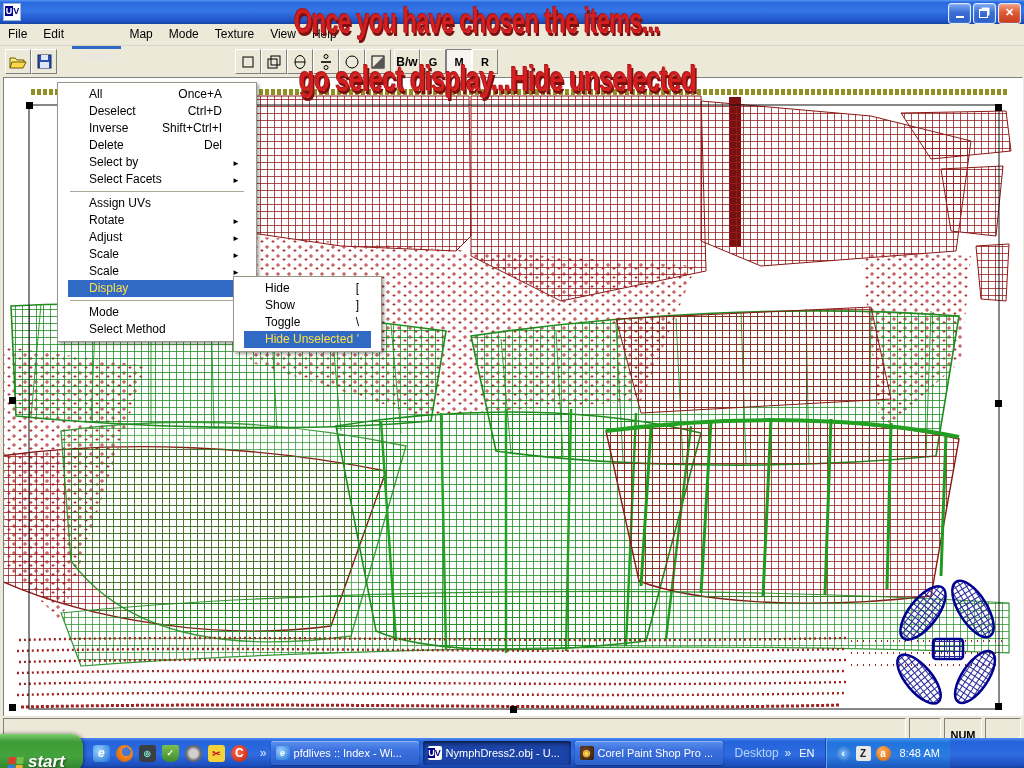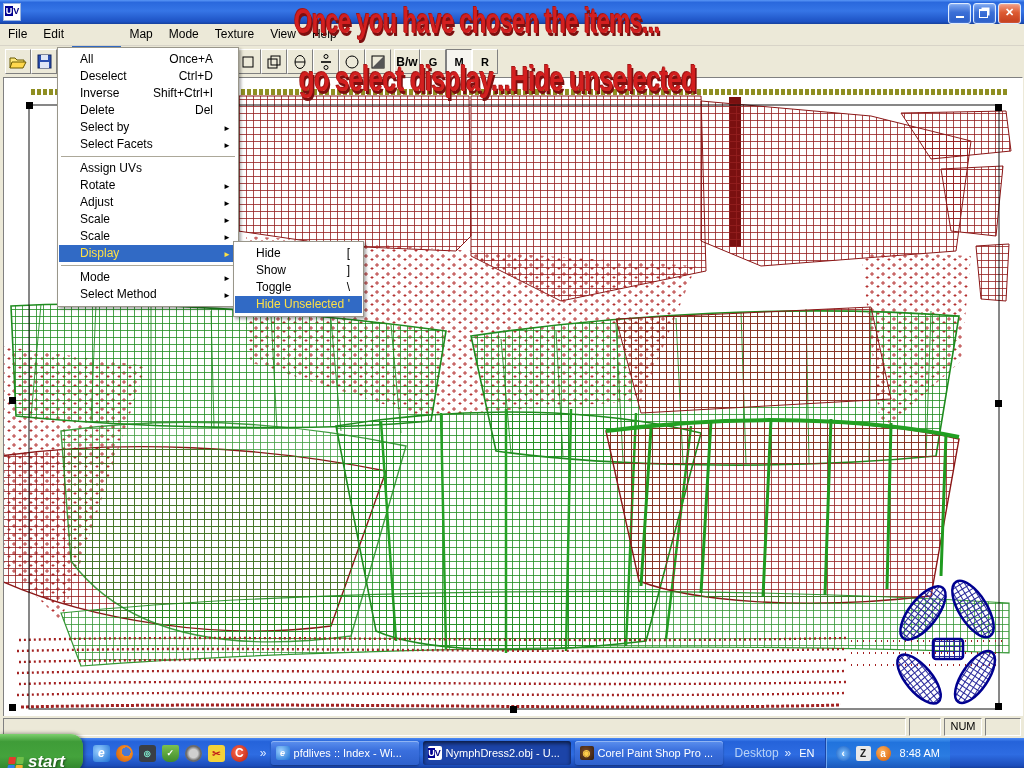"All" .dropdown { margin-top: none -> 35px; padding: 3px 1px -> 3px 10px }
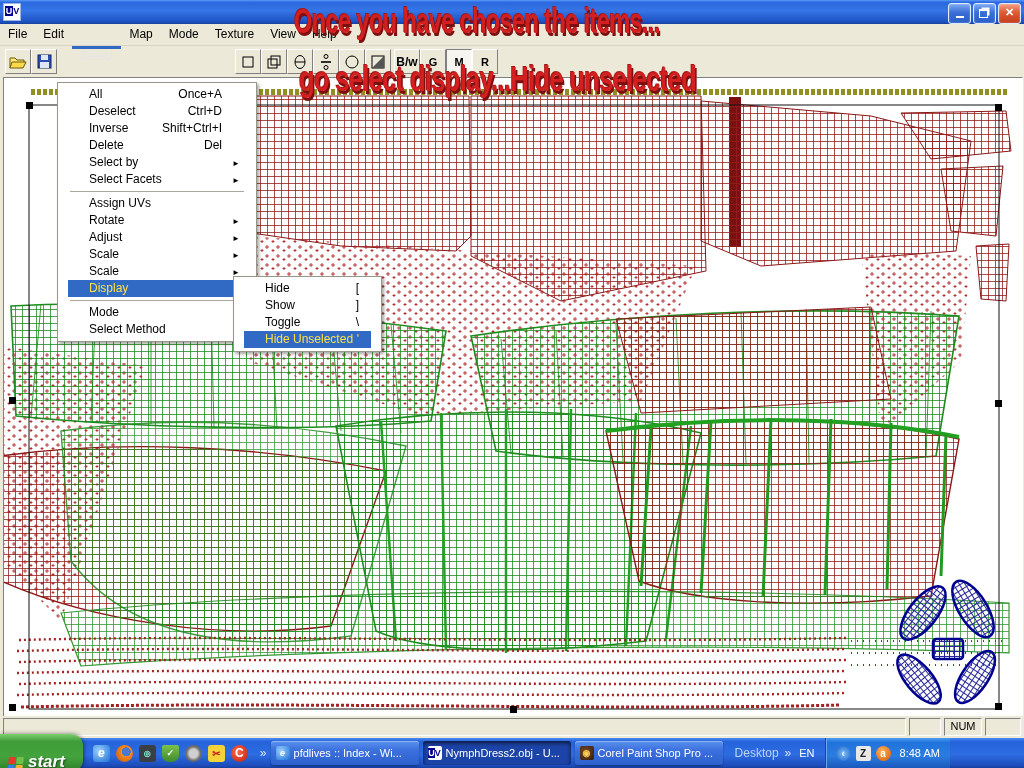"NUM" .spanel { font-weight: none -> bold; padding: 0 3px -> 9px 3px }
